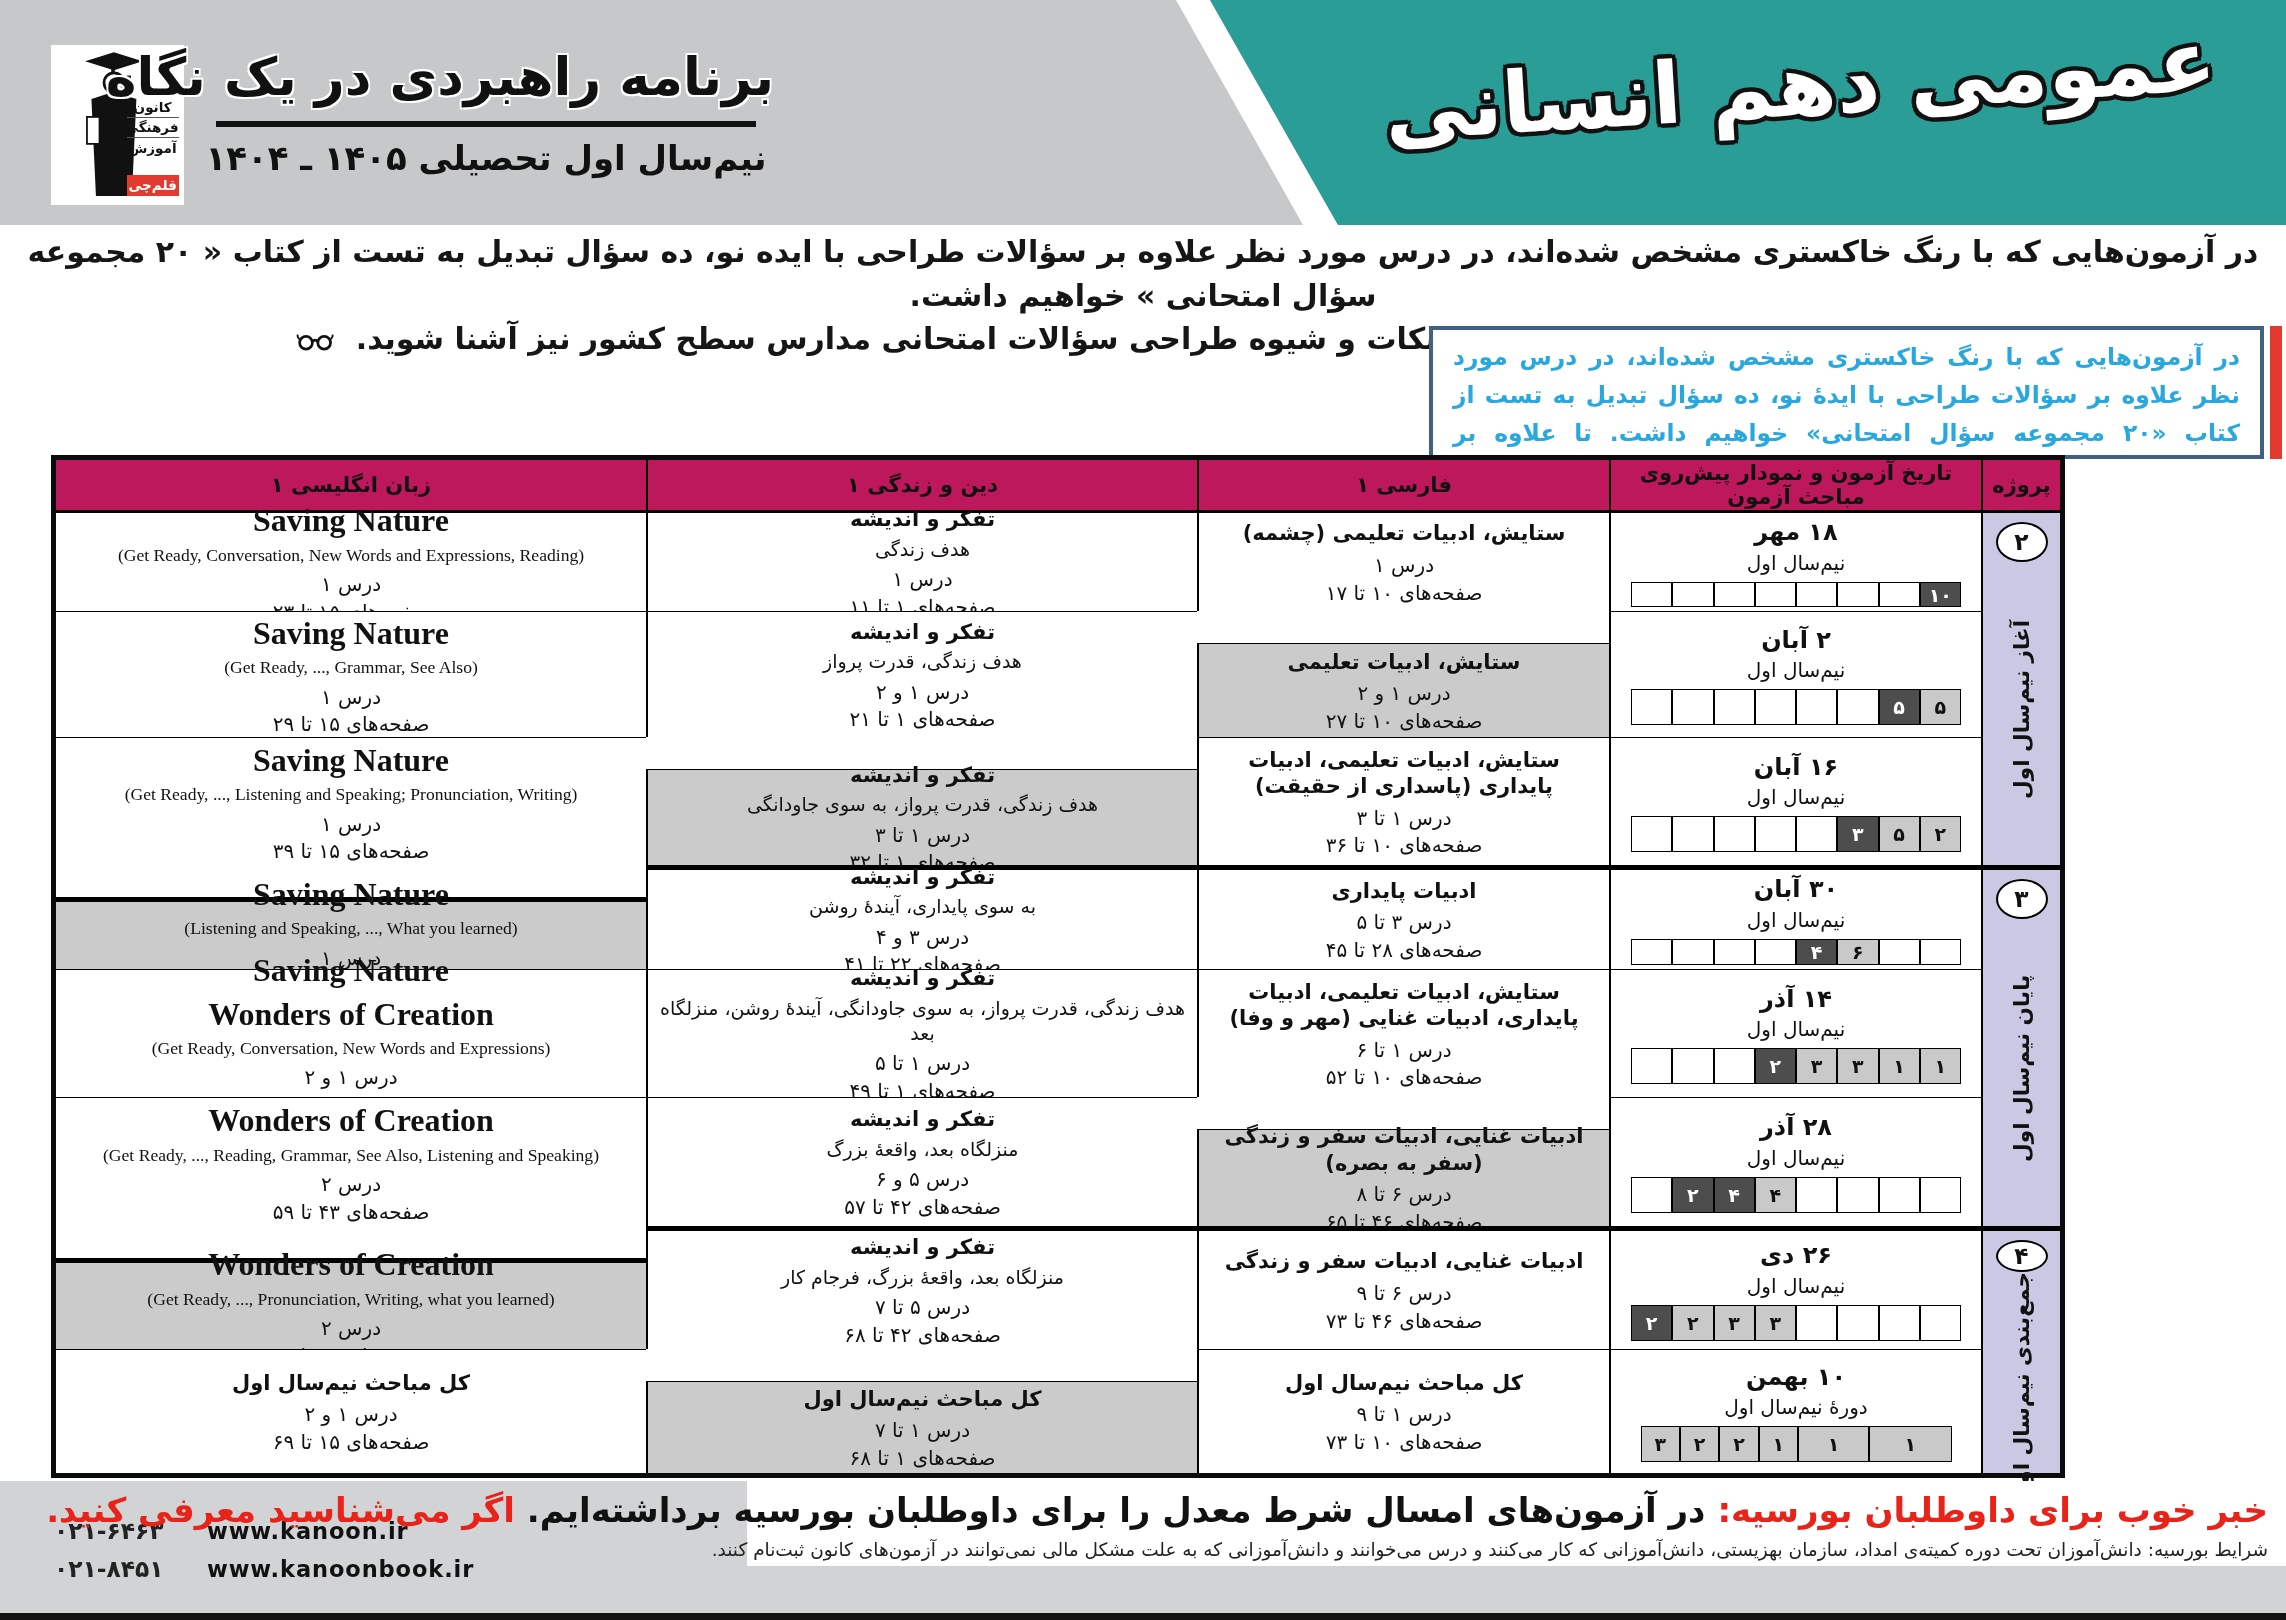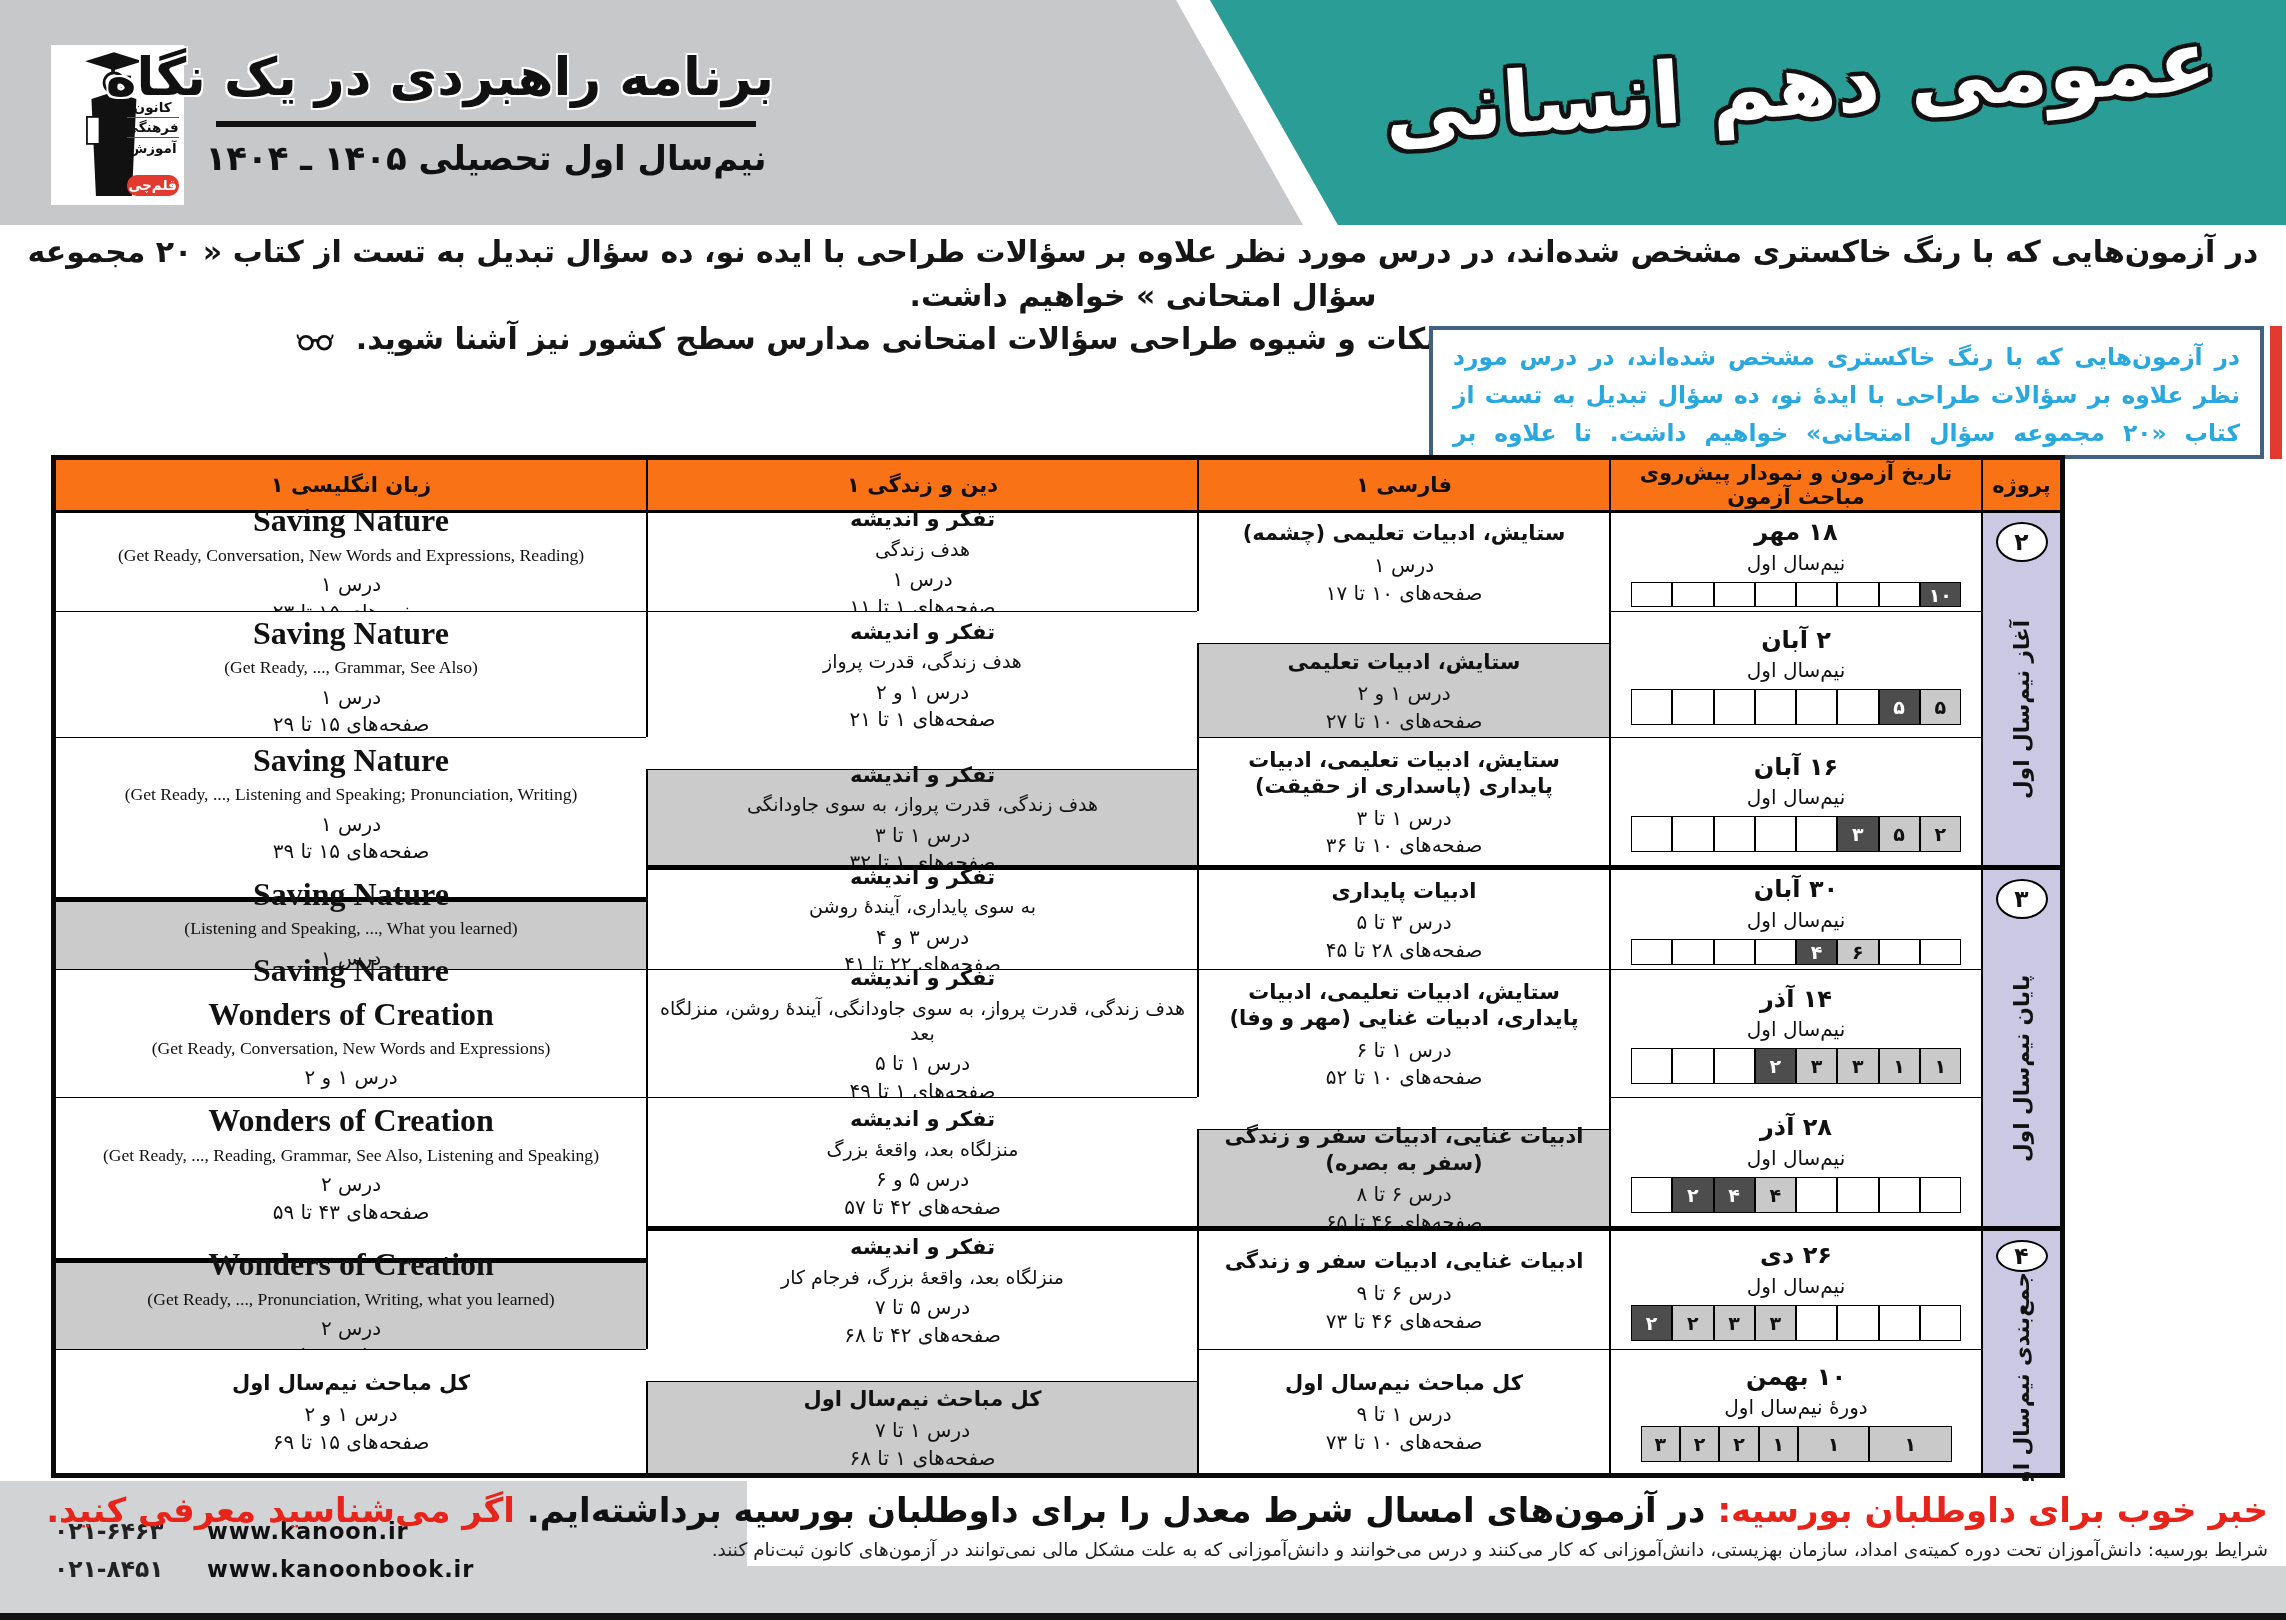"قلم‌چی" .logo-badge { border-radius: 10px -> none }
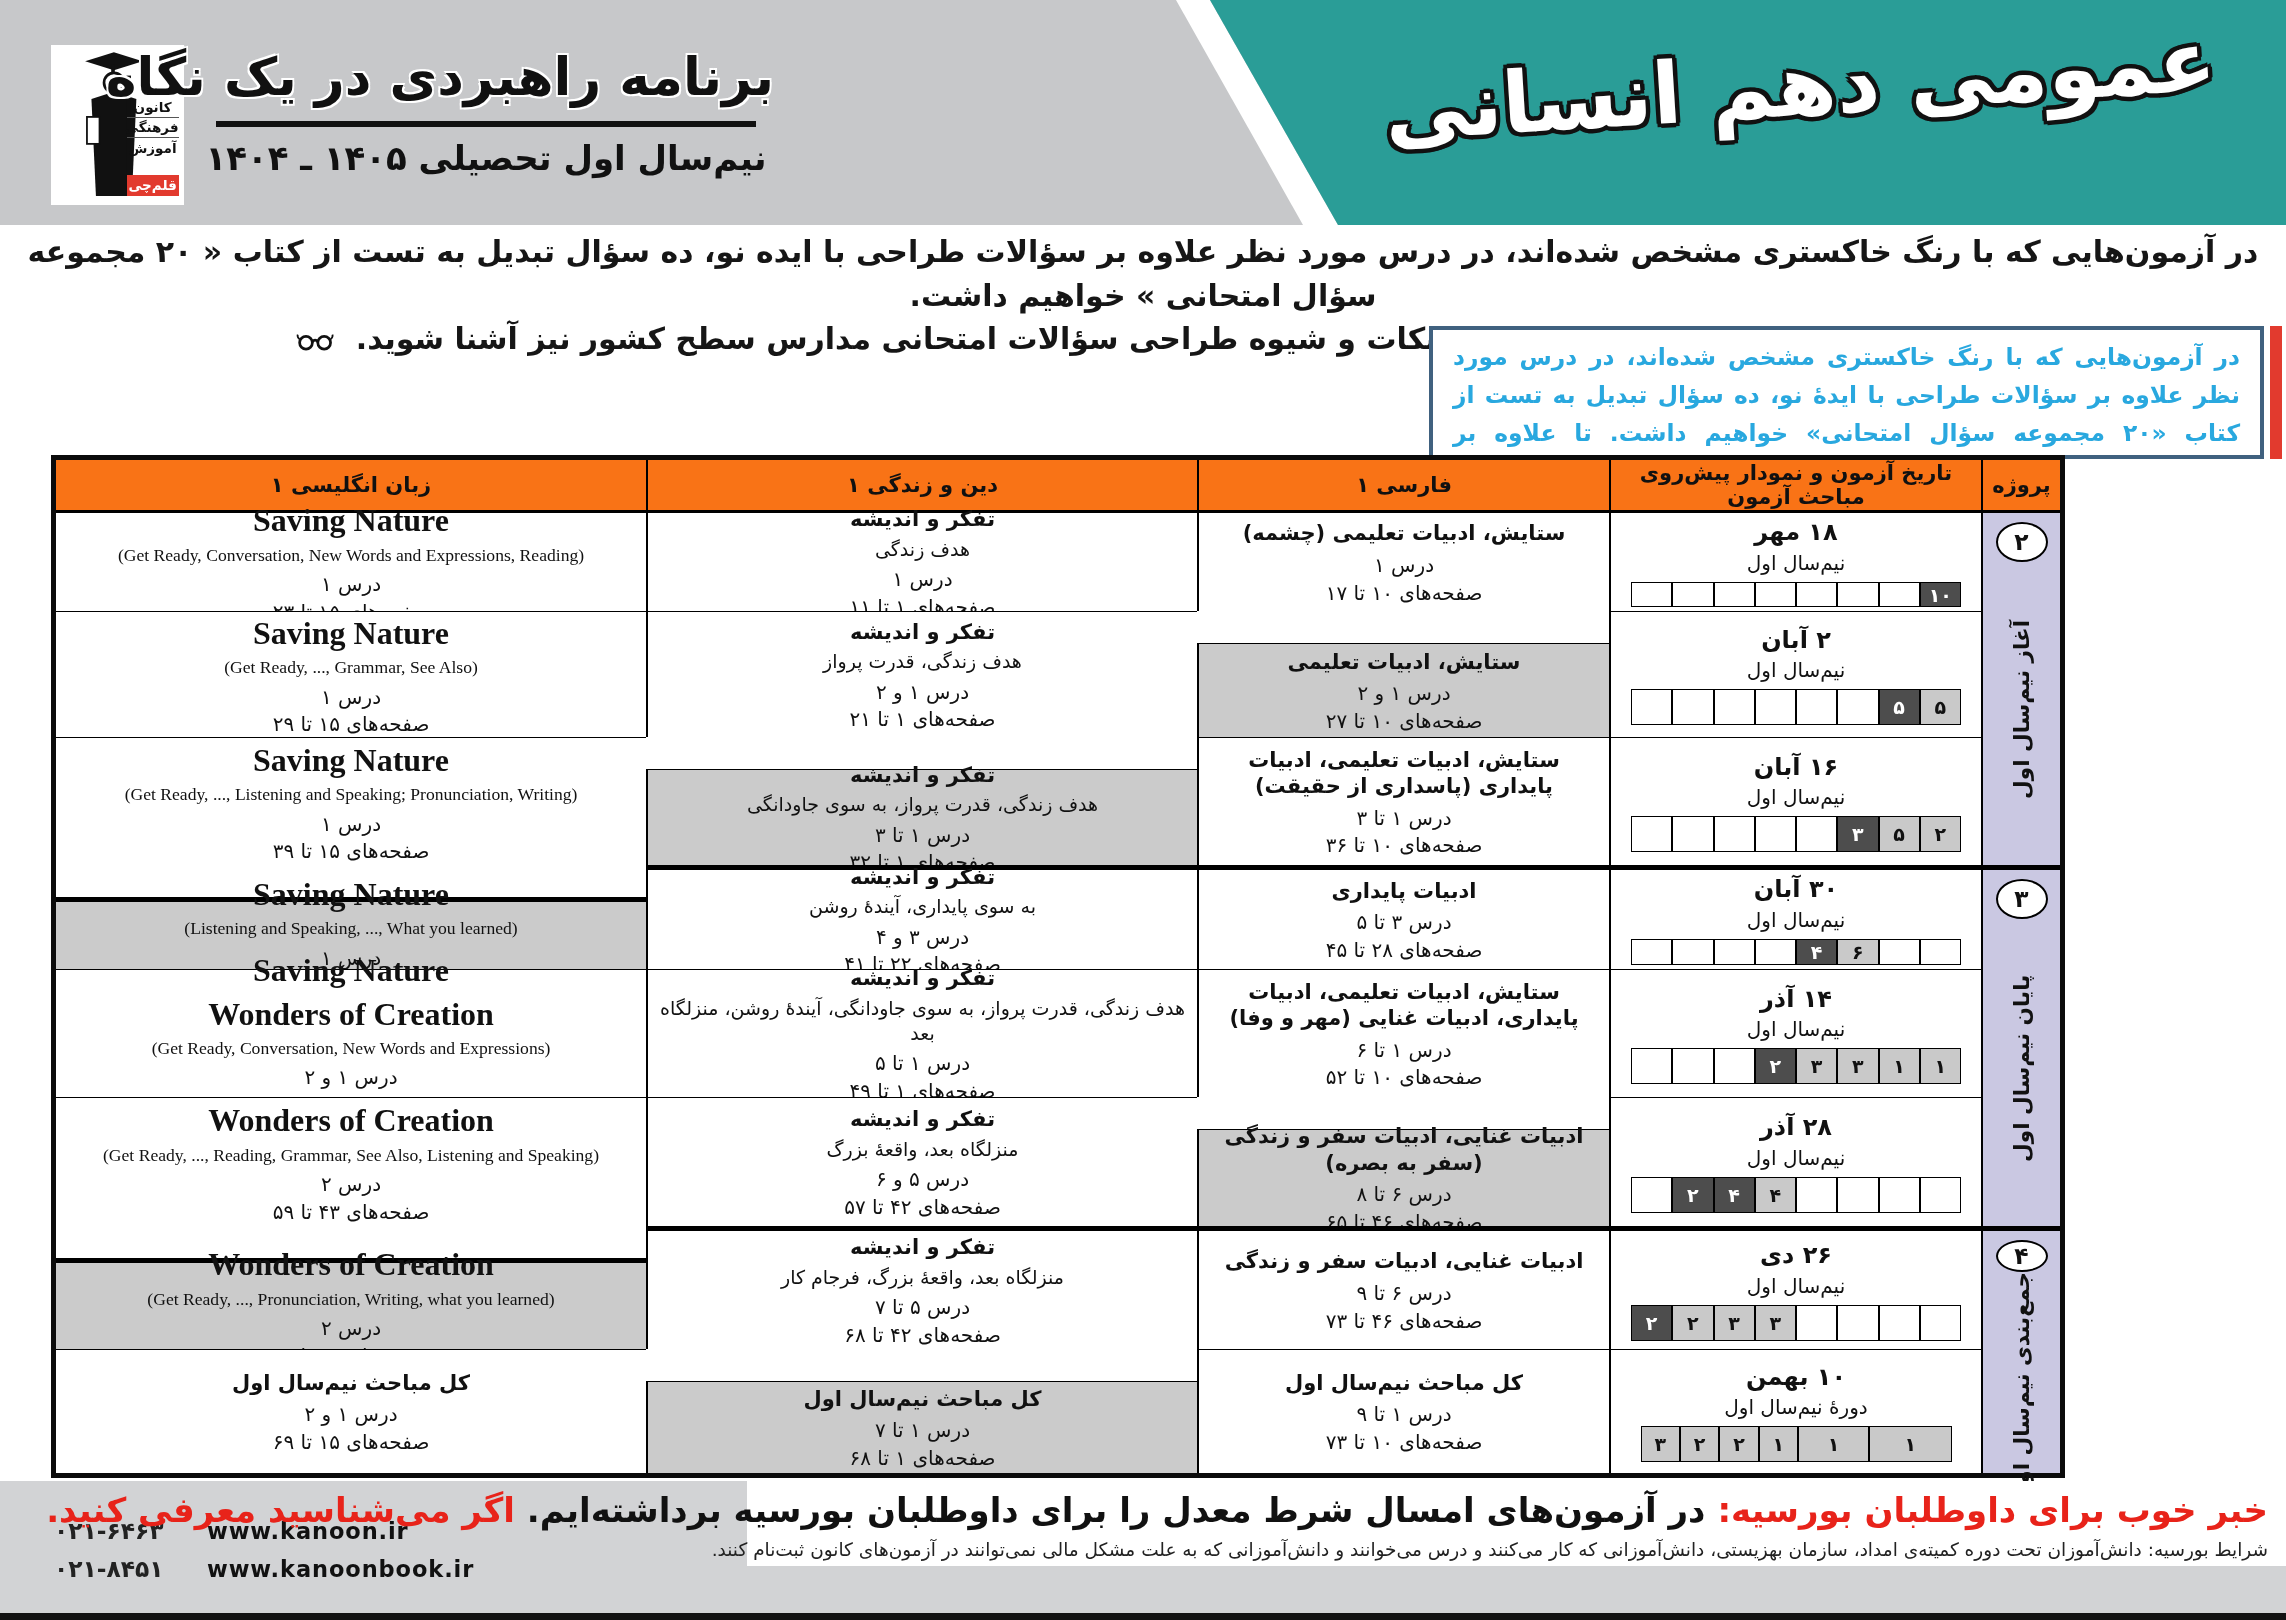"زبان انگلیسی ۱" .hcell { background: #f97316 -> #be185d }
